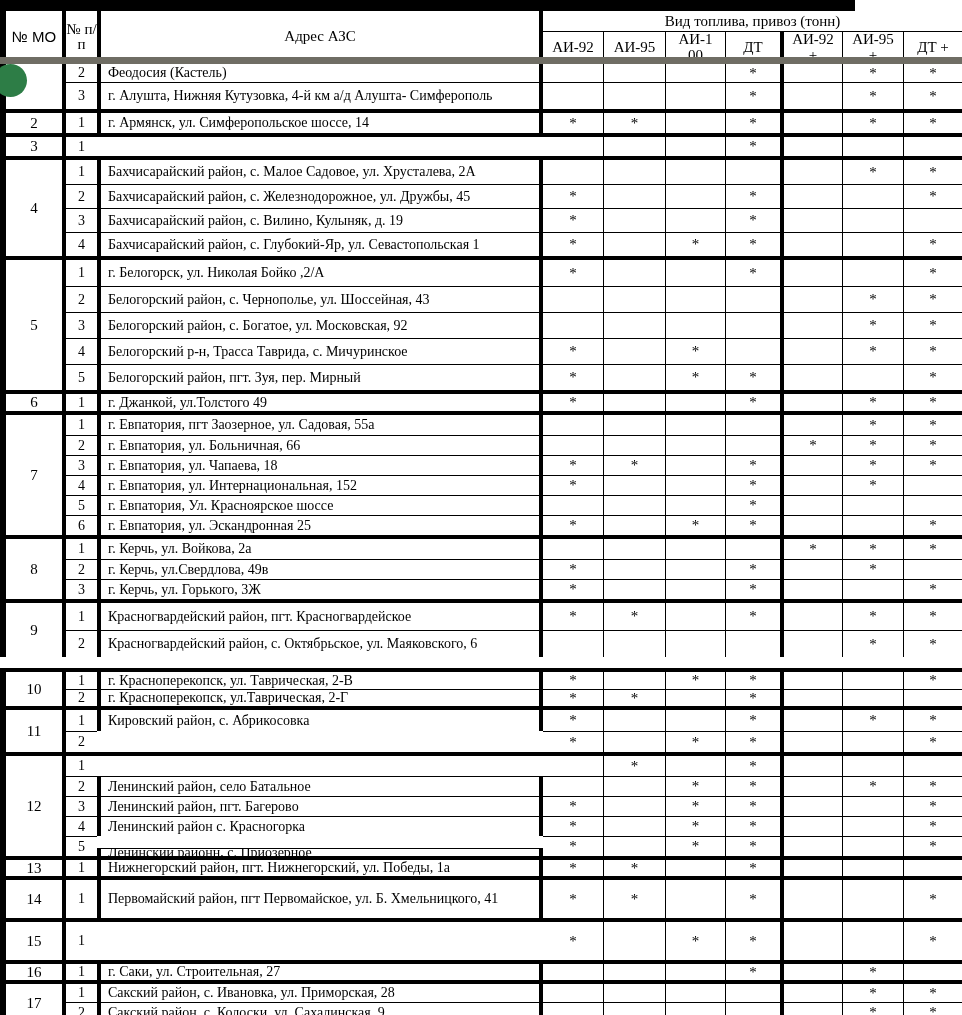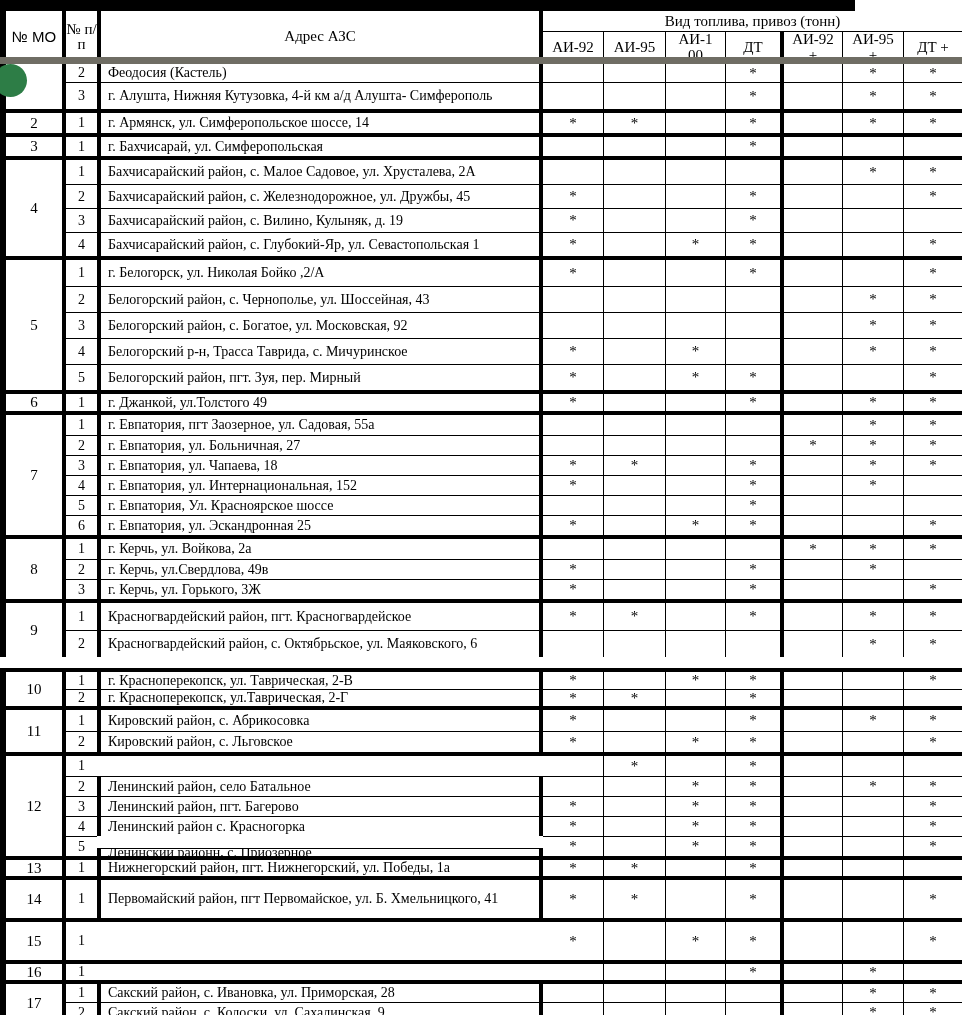"г. Бахчисарай, ул. Симферопольская" div.cell { html: <div>г. Бахчисарай, ул. Симферопольская</div> -> none }
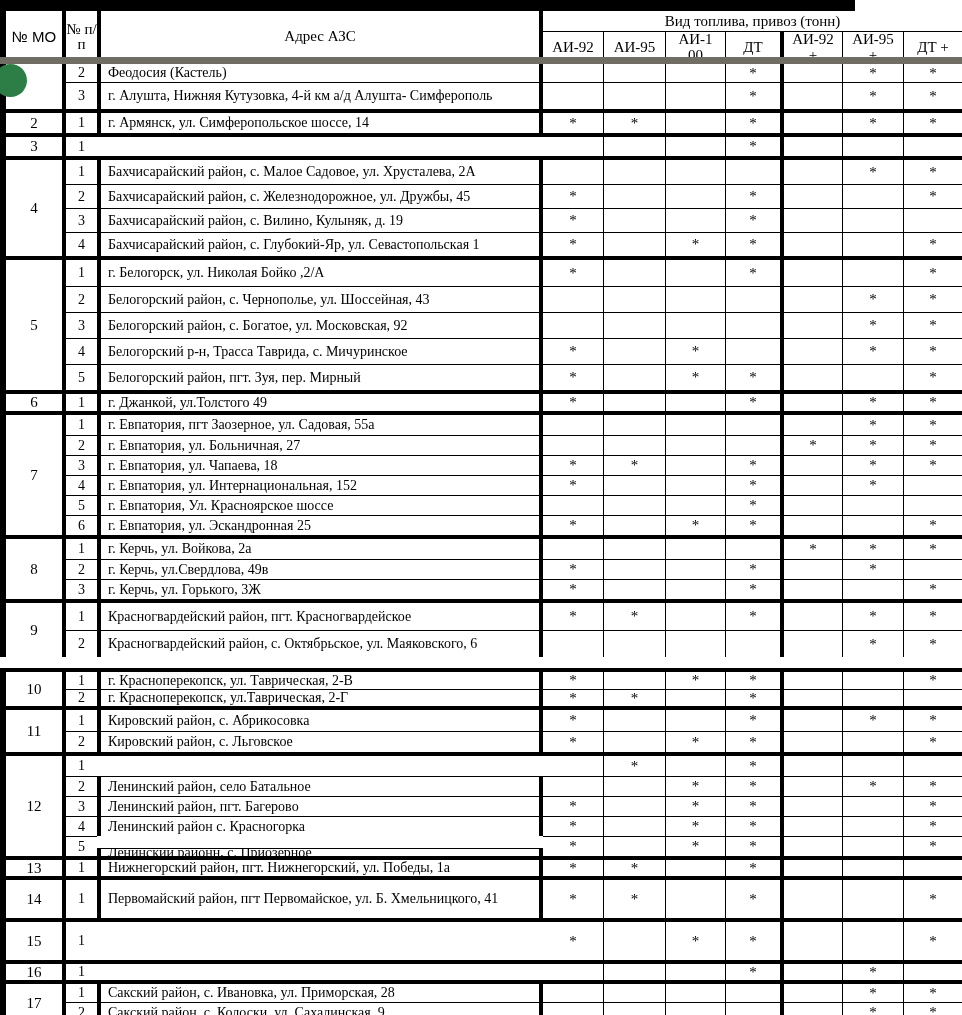"г. Евпатория, ул. Больничная, 27" div.cell { text: 27 -> 66 }
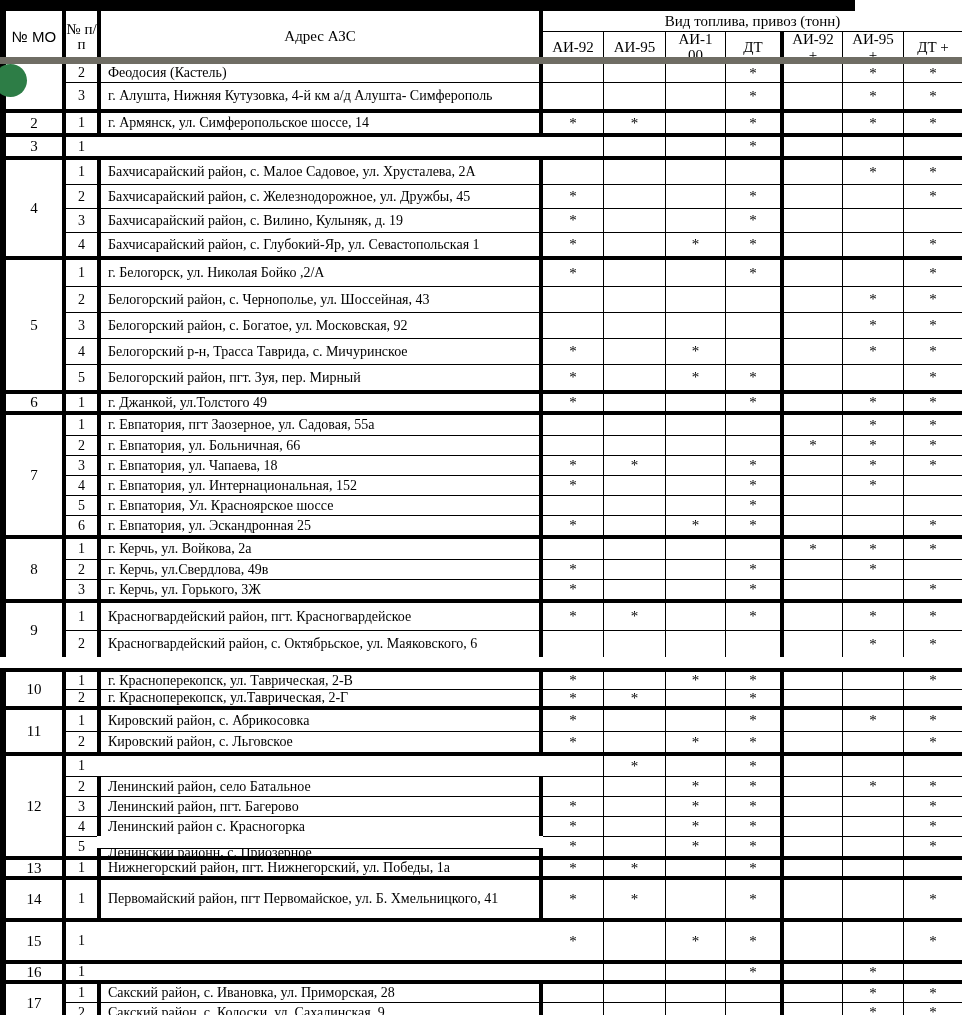"Кировский район, с. Льговское" div.cell { html: <div>Кировский район, с. Льговское</div> -> none }
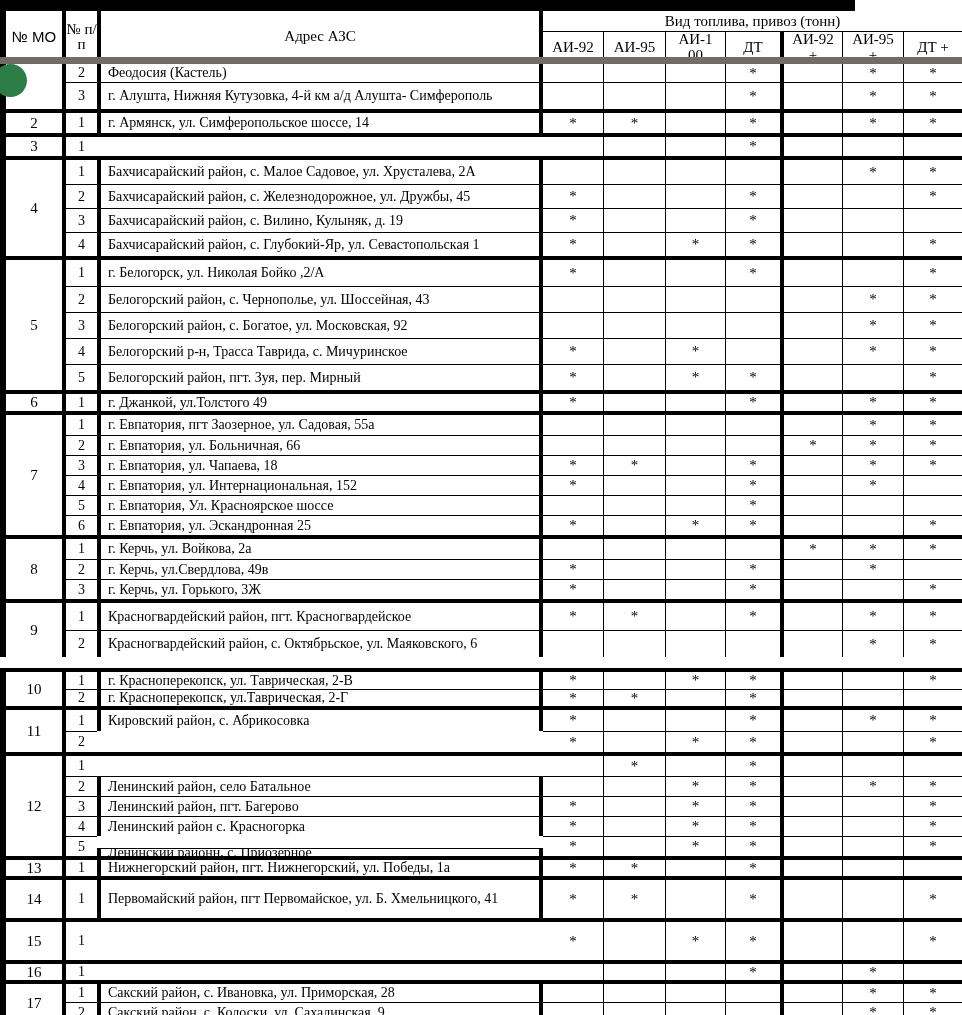"г. Саки, ул. Строительная, 27" div.cell { html: none -> <div>г. Саки, ул. Строительная, 27</div> }
